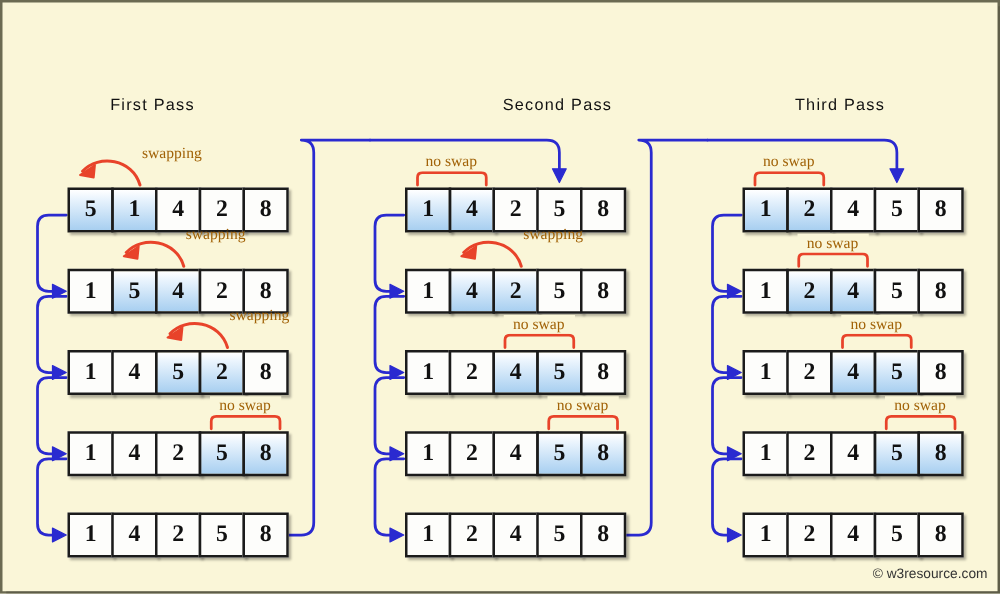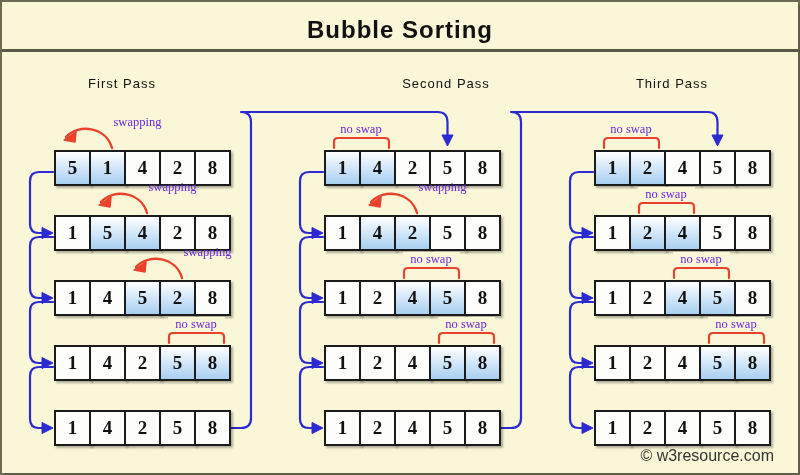"Bubble Sorting" div { html: <div> <div>Bubble Sorting</div> </div> -> none }
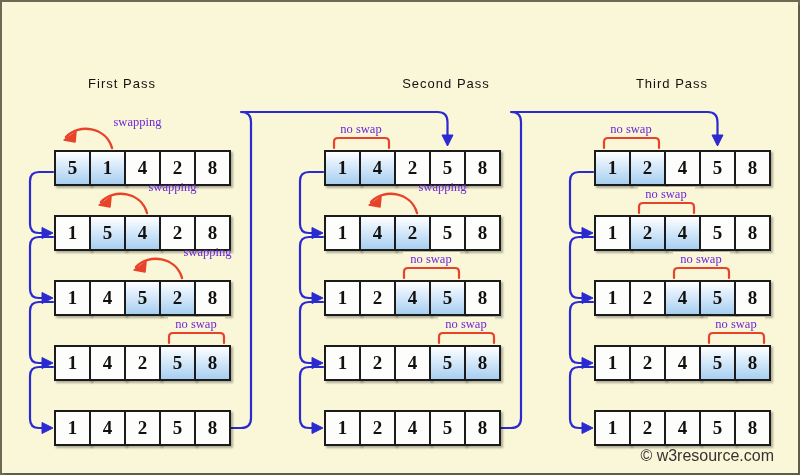"swapping" .ann { color: #6d28d9 -> #a16207 }
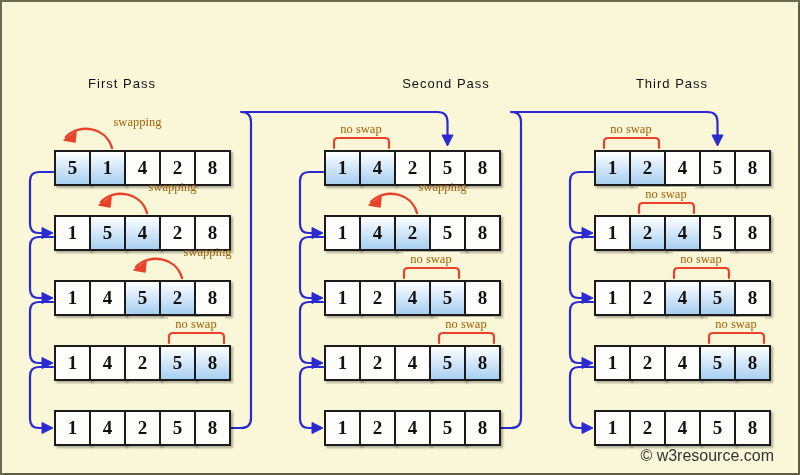"© w3resource.com" #watermark { font-size: 16px -> 11px; right: 24px -> 8px }
